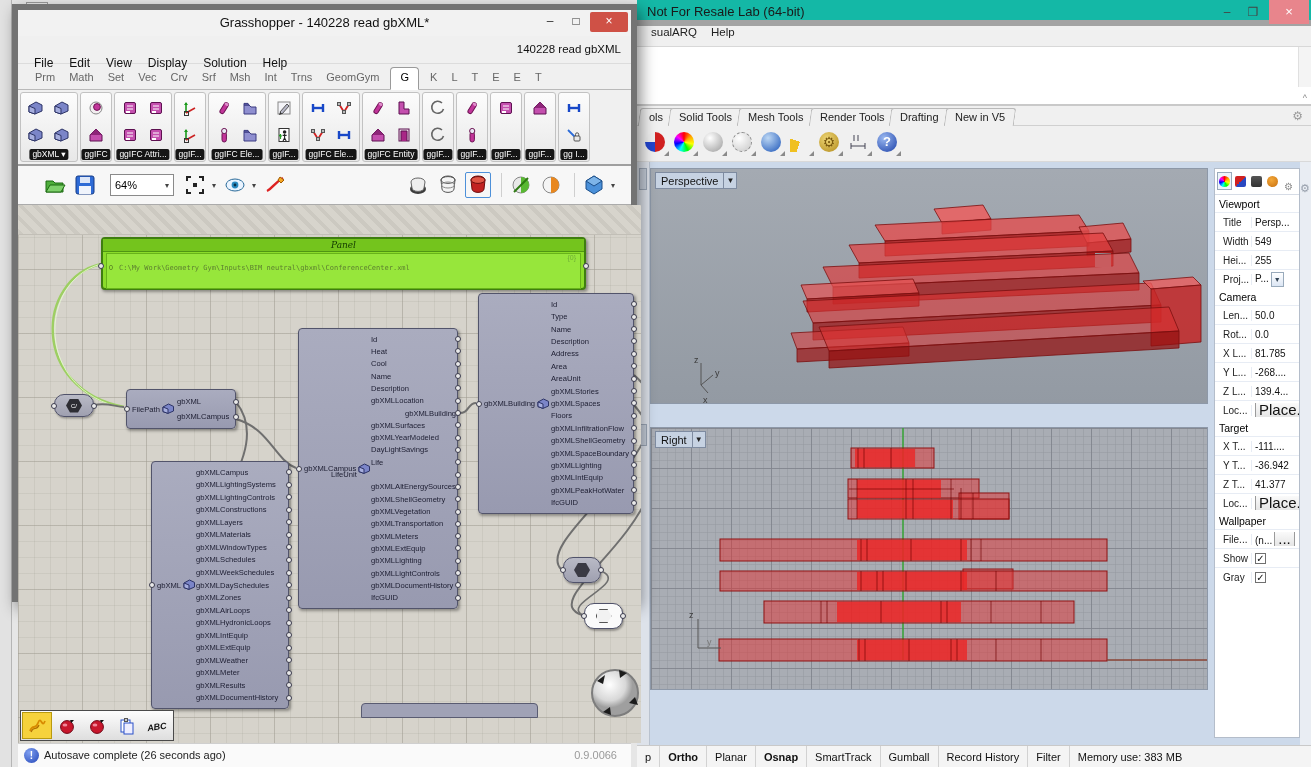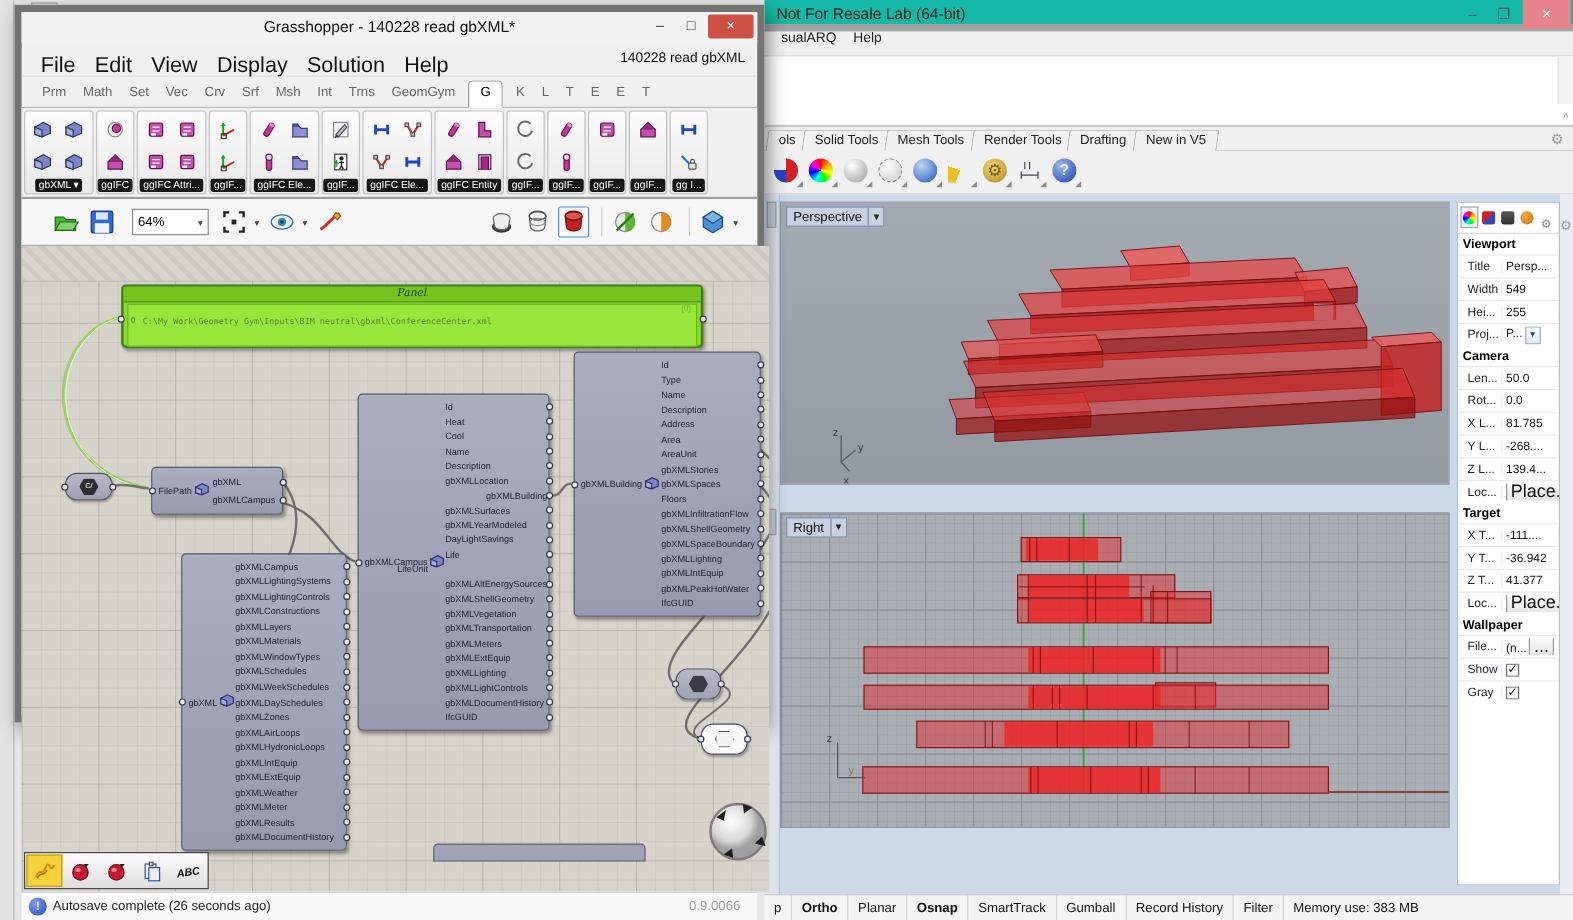"File" .gh-menu { font-size: 18px -> 12px; margin: 8px 0 0 16px -> 20px 0 0 16px }
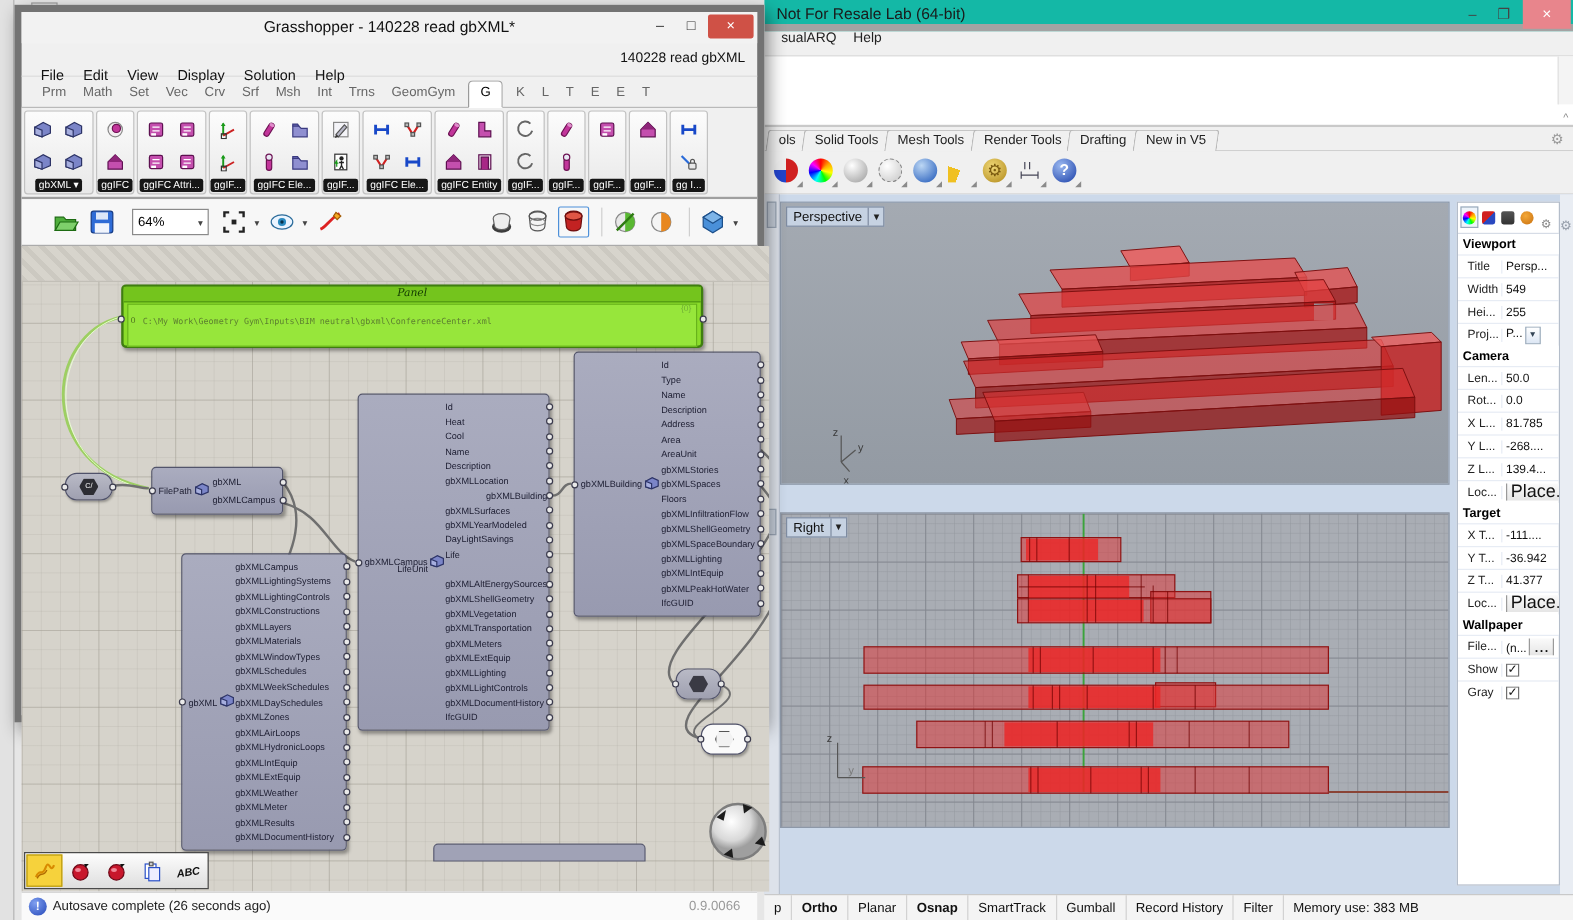"Viewport" .rp-sec { font-weight: bold -> none }
